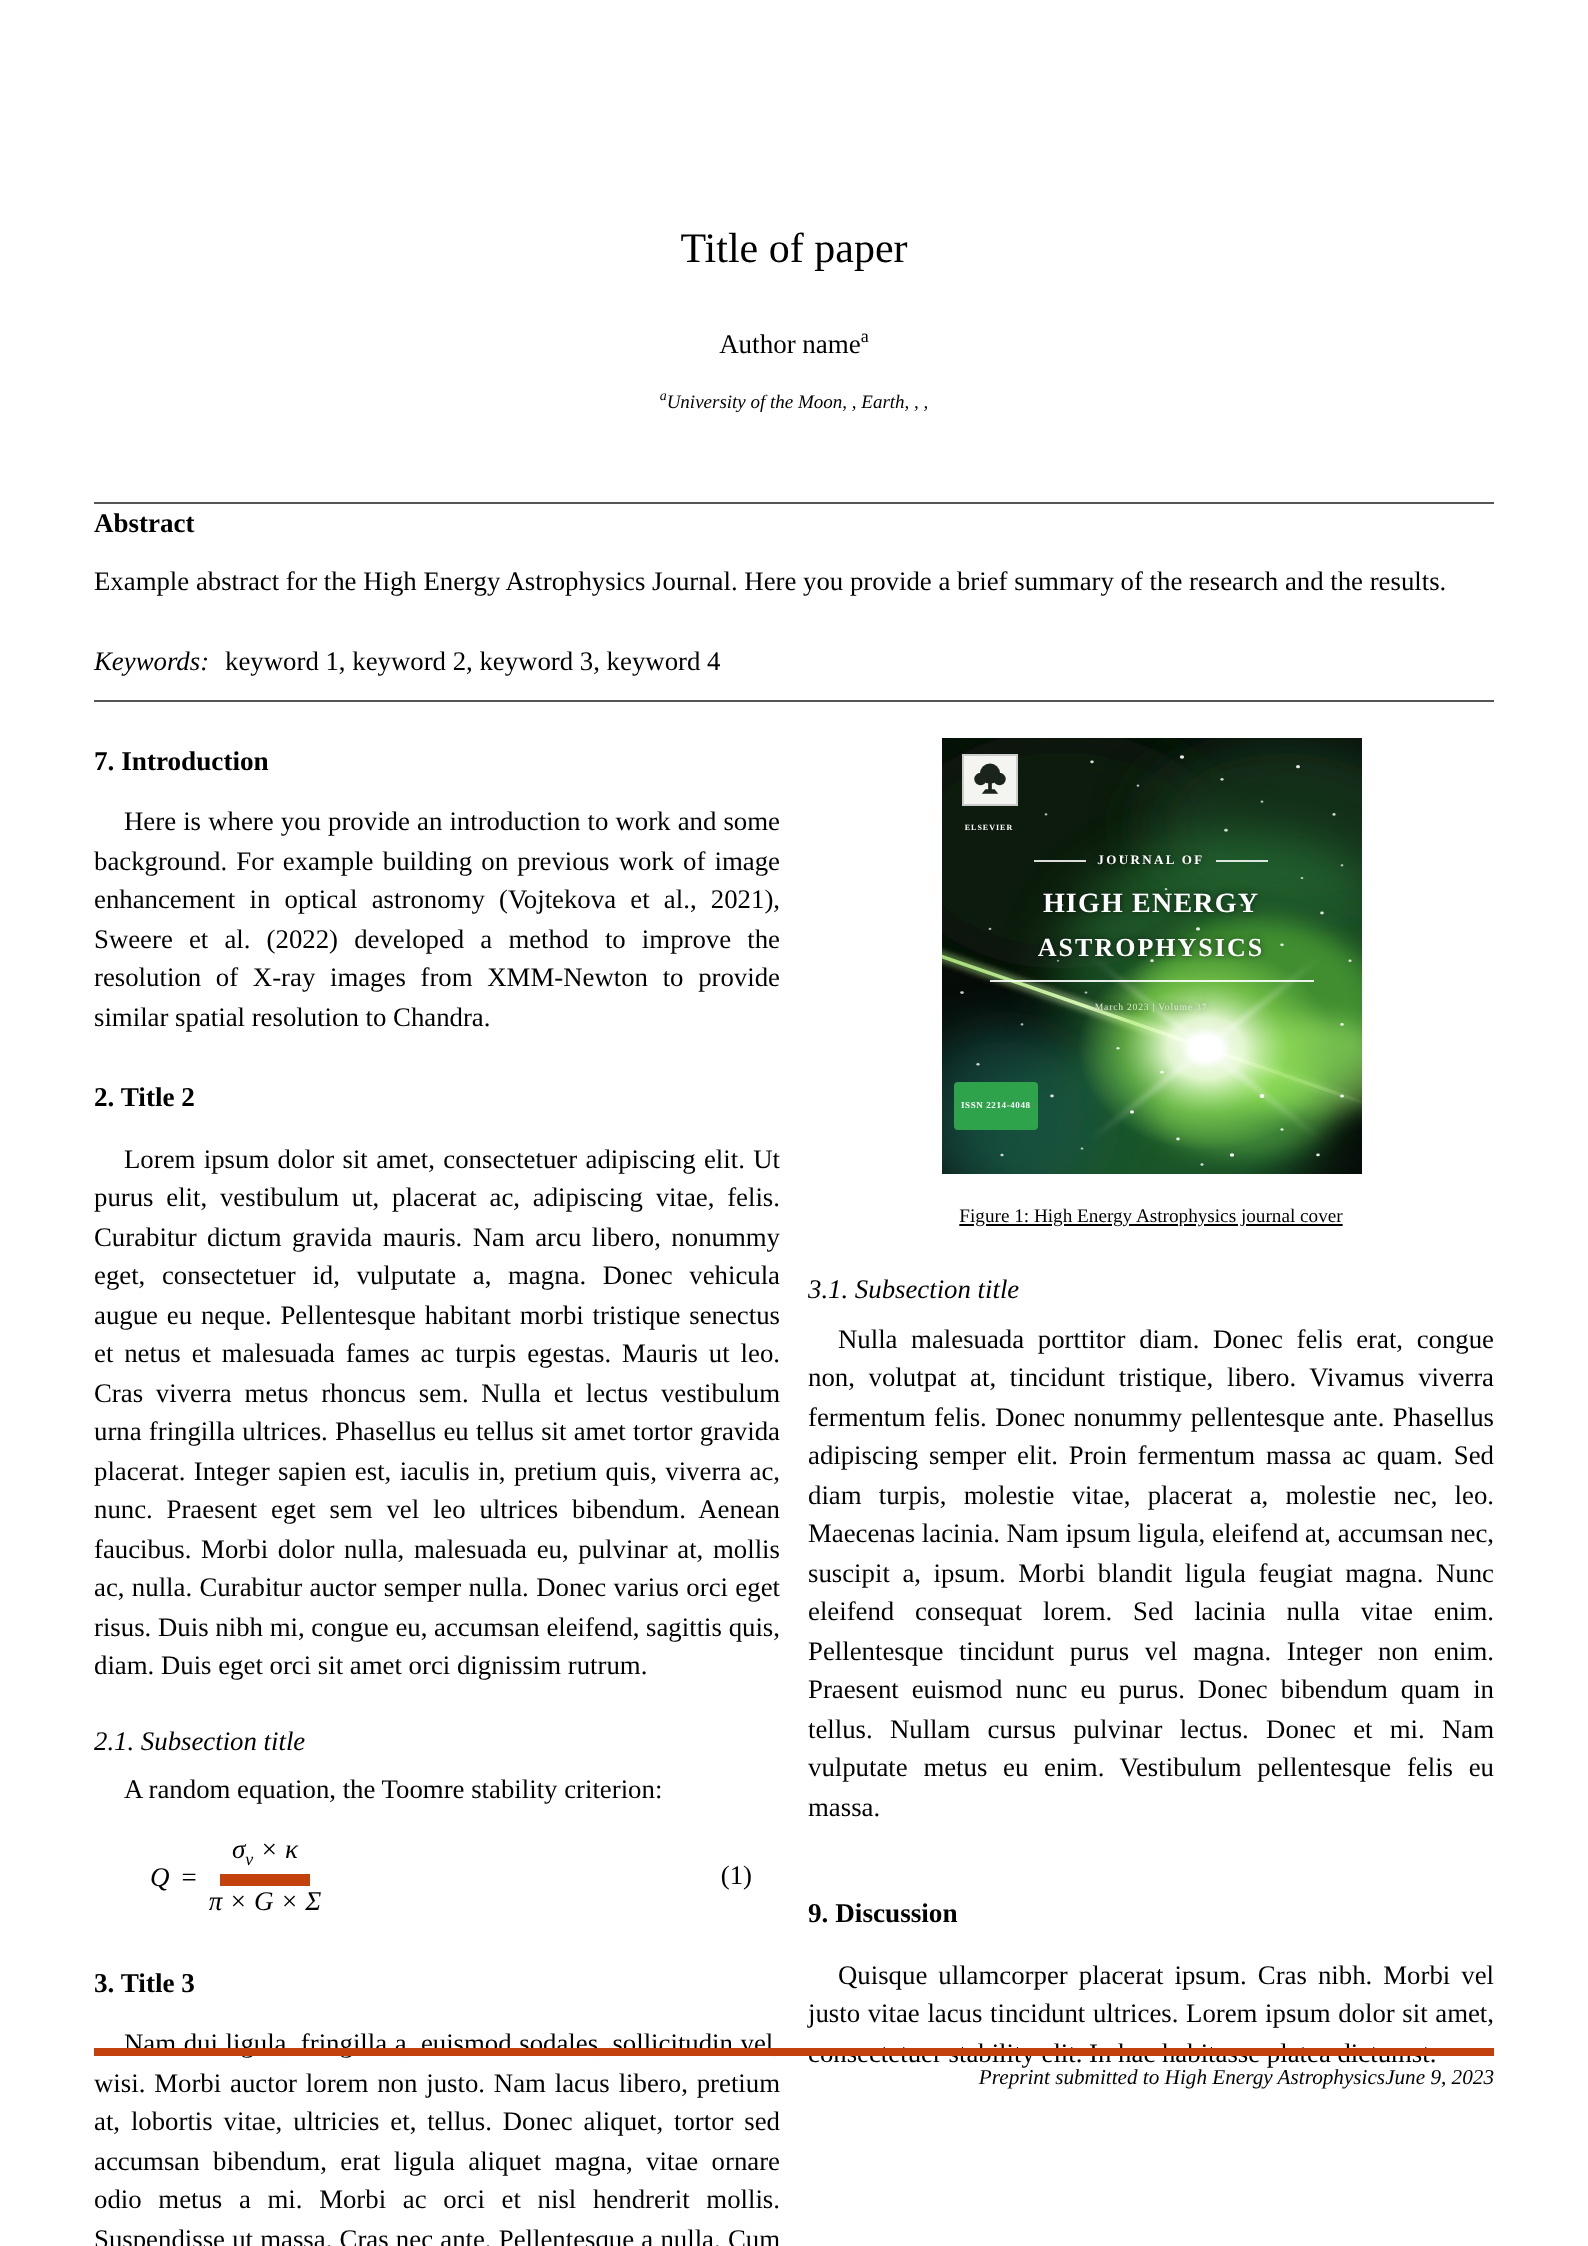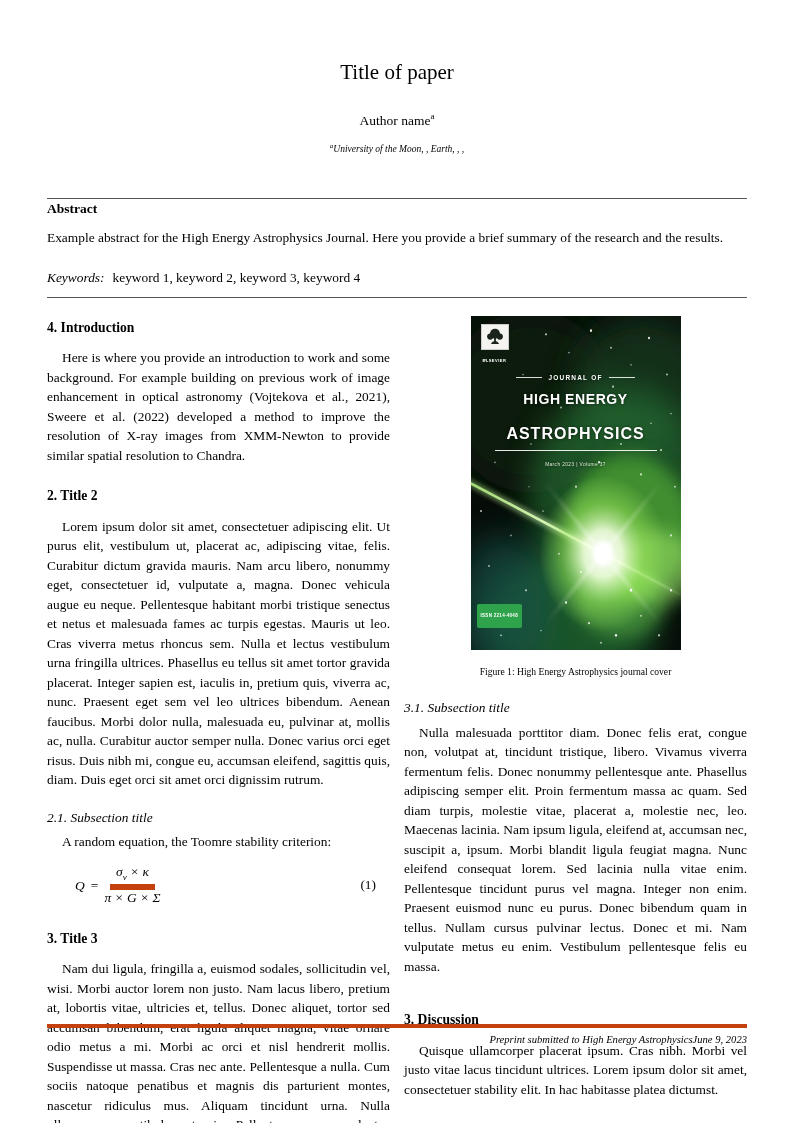"Title of paper" .title { margin-top: 60px -> 112px }
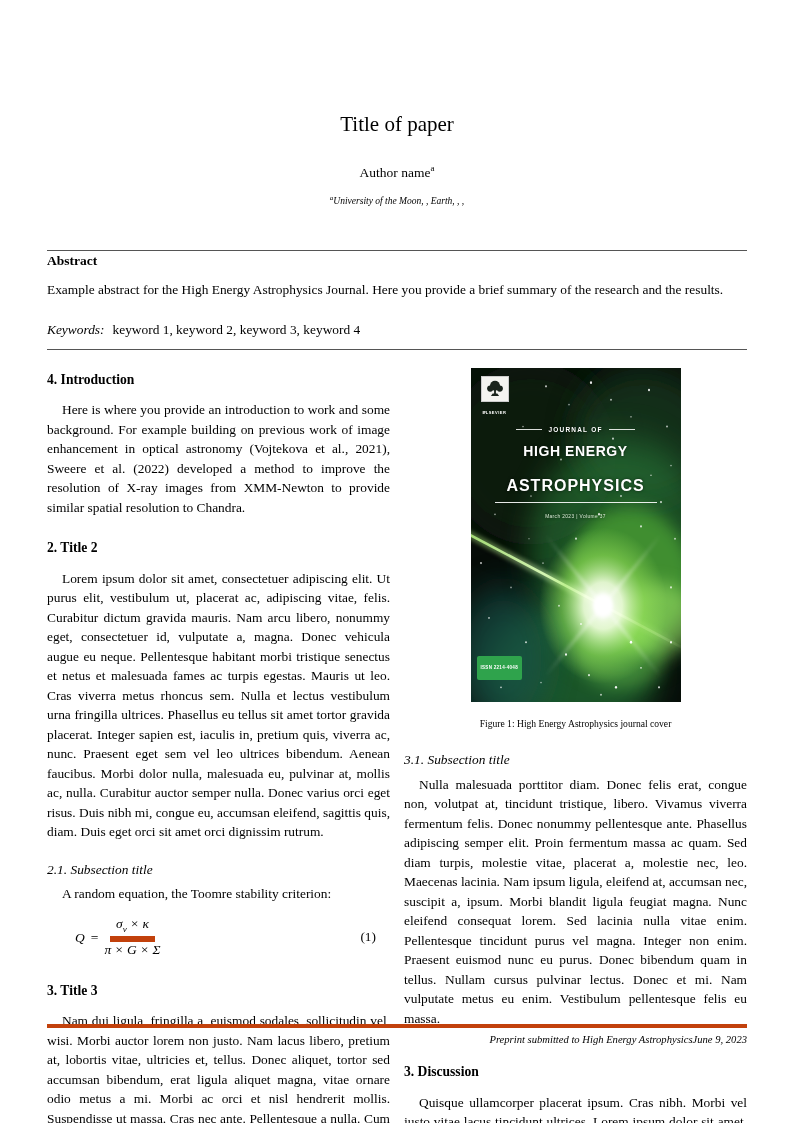"4. Introduction" h2.sec { text: 4 -> 7 }
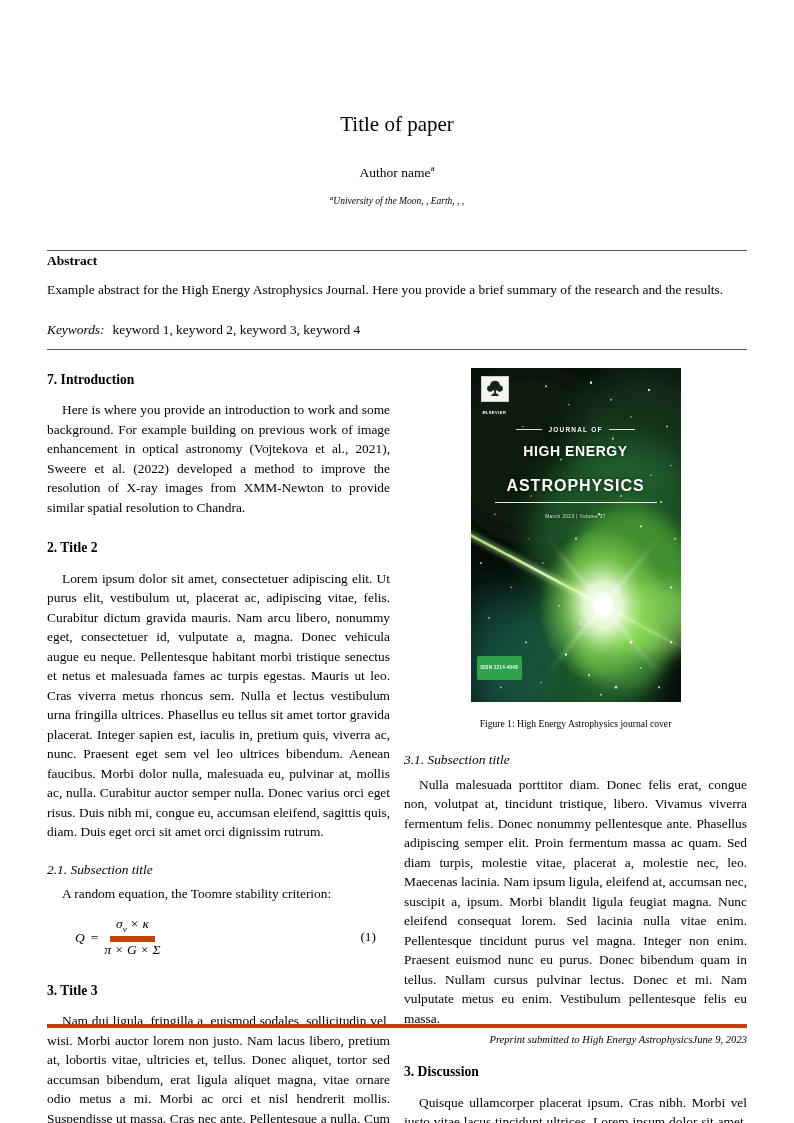"HIGH ENERGY" .cover { font-family: Liberation Sans, sans-serif -> Liberation Serif, serif; height: 334px -> 218px }
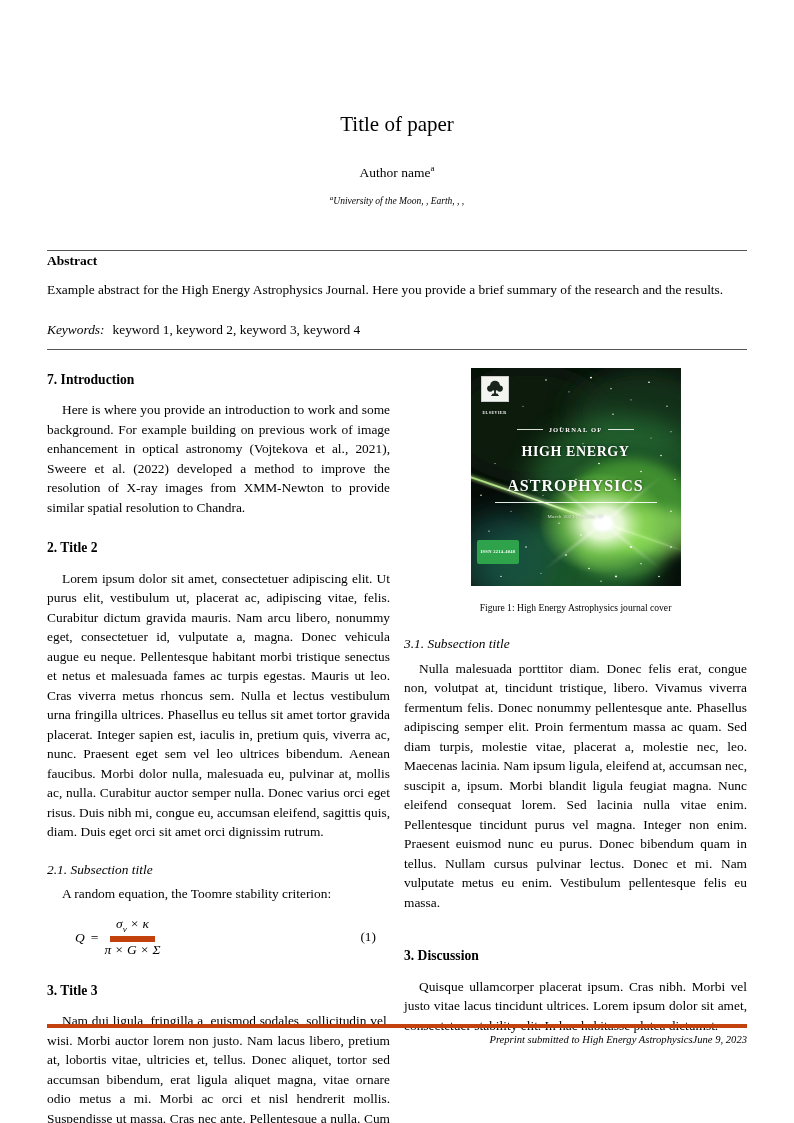"ASTROPHYSICS" .cov-l2 { font-size: 16px -> 13px; margin-top: 14px -> 1px }
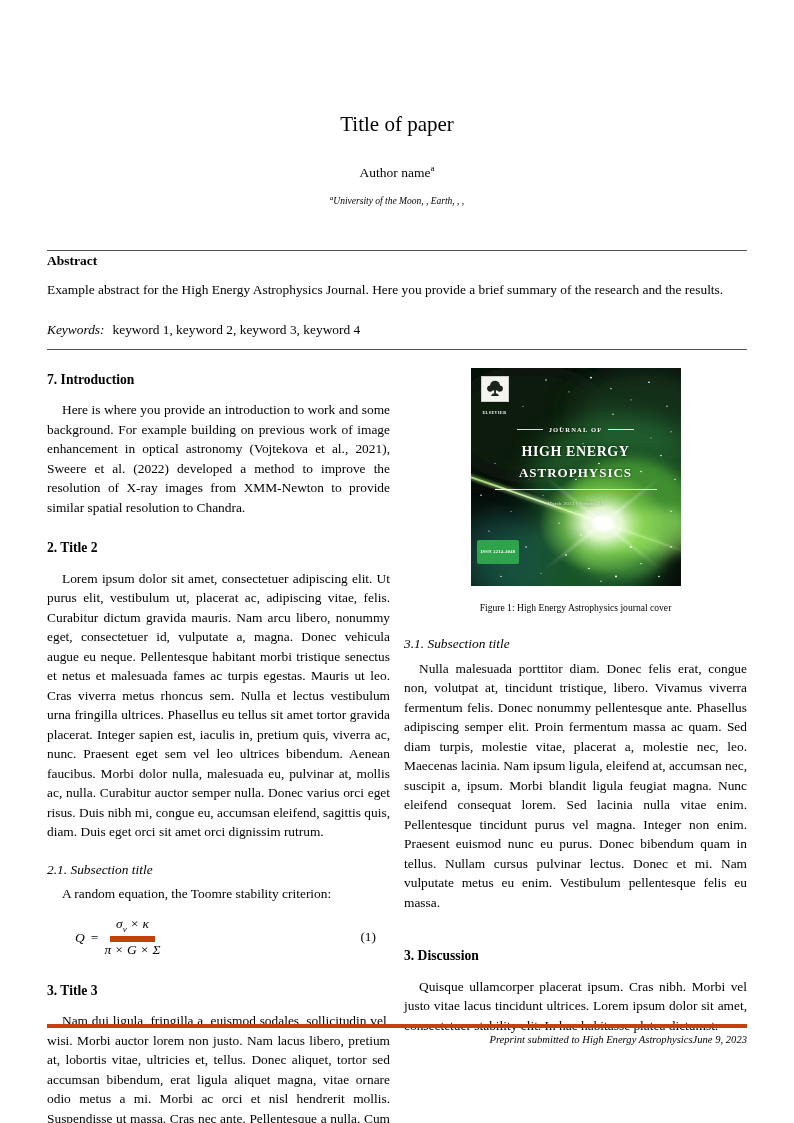"Figure 1: High Energy Astrophysics" figcaption { text-decoration: none -> underline }
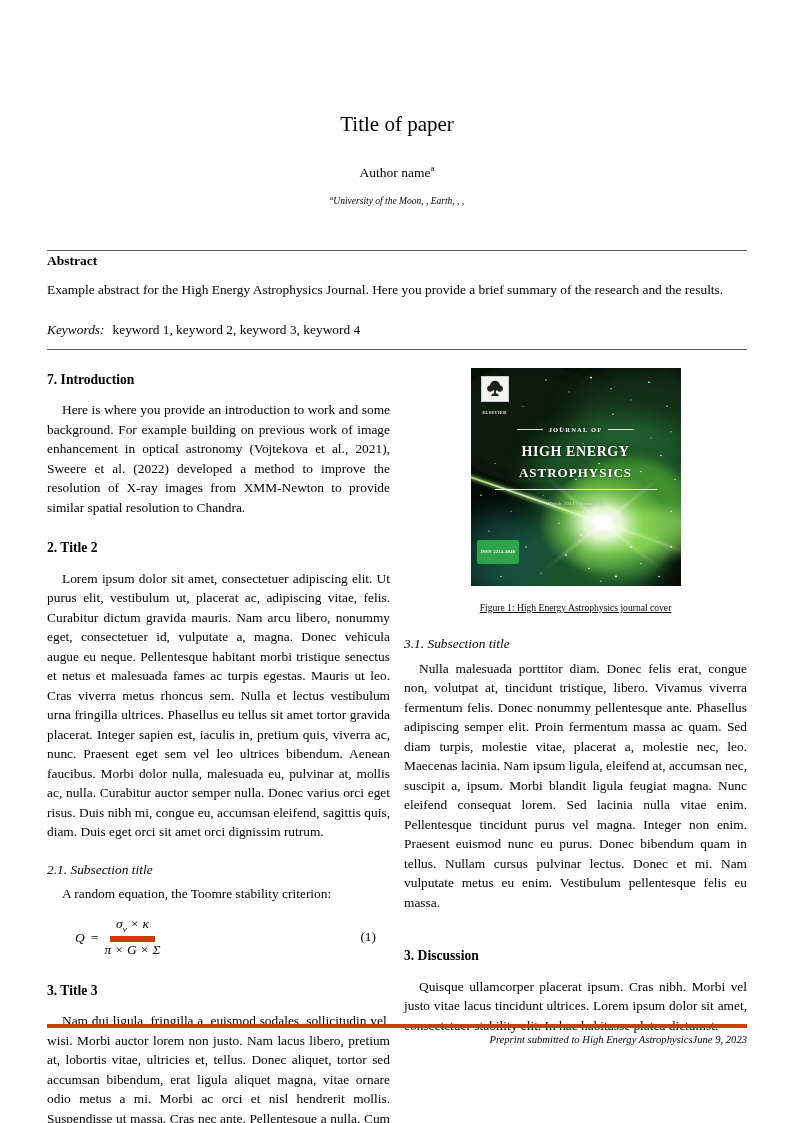"3. Discussion" h2.sec { text: 3 -> 9 }
